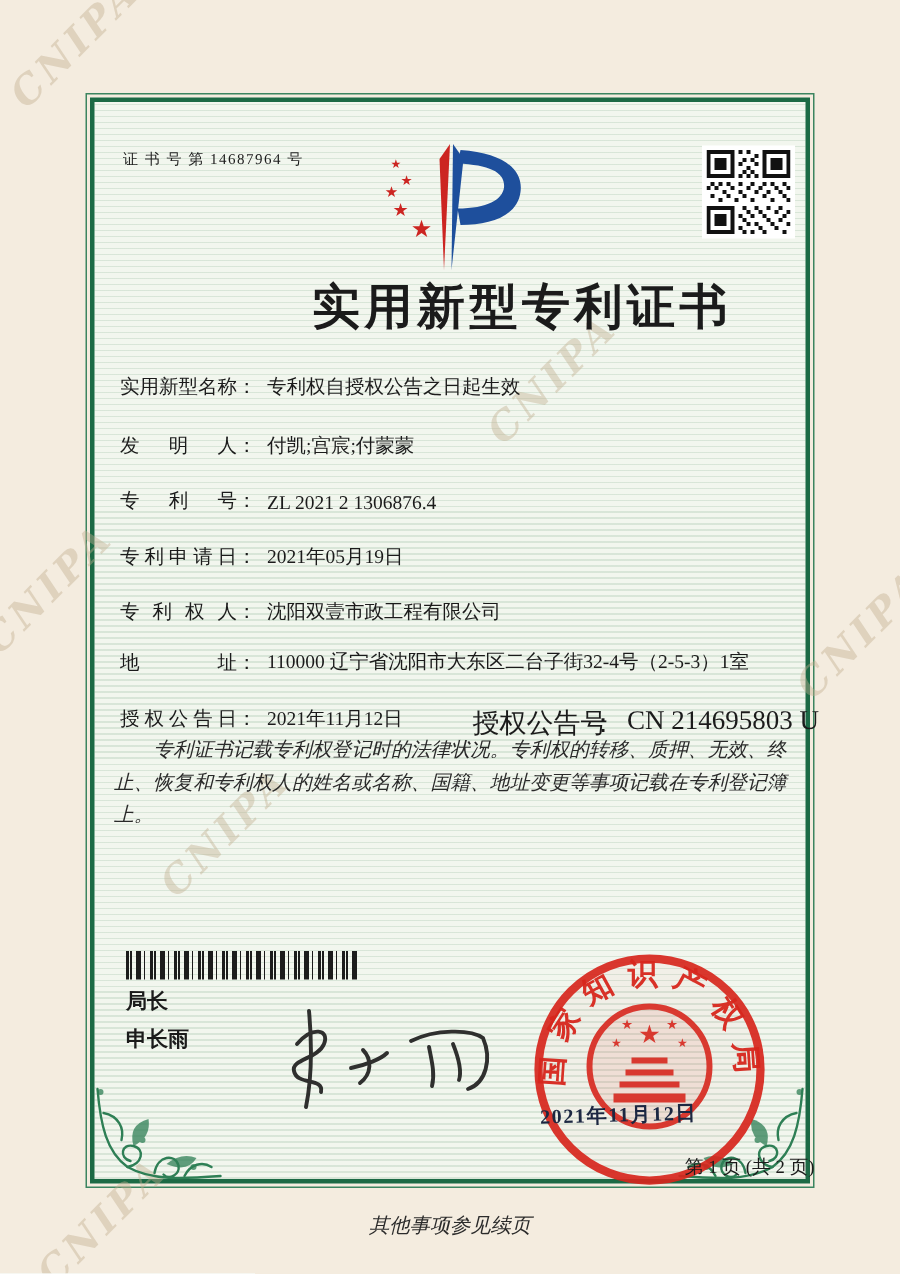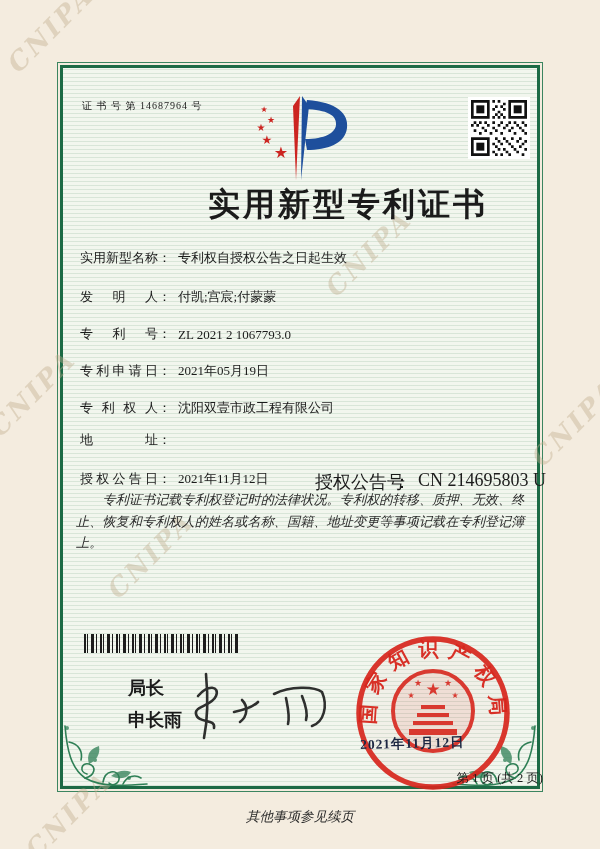"ZL 2021 2 1067793.0" span.val { text: 1067793.0 -> 1306876.4 }
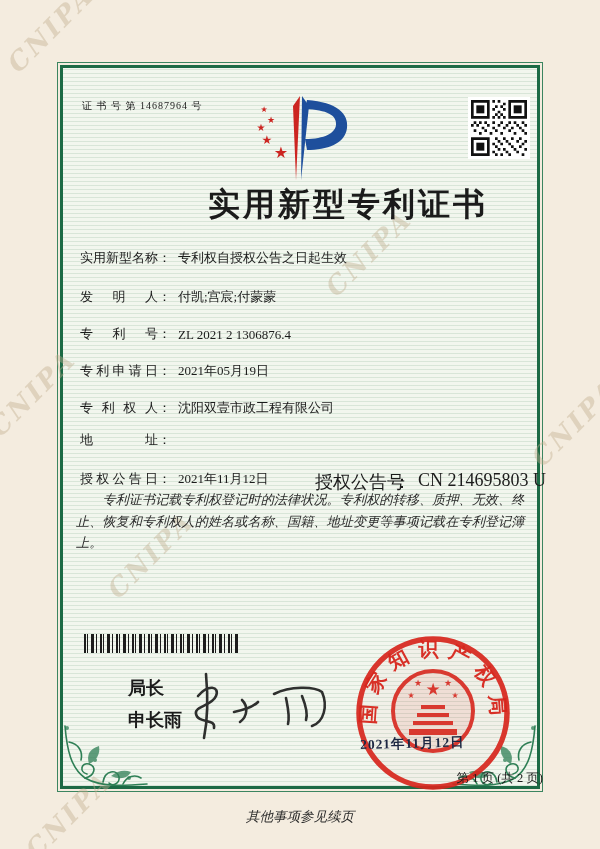"110000 辽宁省沈阳市大东区二台子街32-4号（2-5-3）1室" span.val { html: none -> <span>110000 辽宁省沈阳市大东区二台子街32-4号（2-5-3）1室</span> }
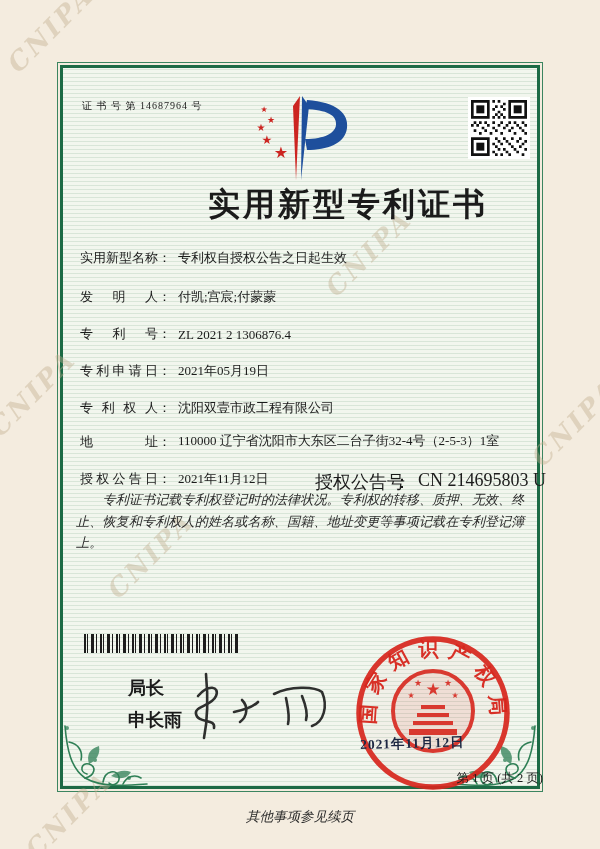"局长" .officer { font-size: 18px -> 14px; margin-left: 44px -> none; top: 672px -> 656px }
